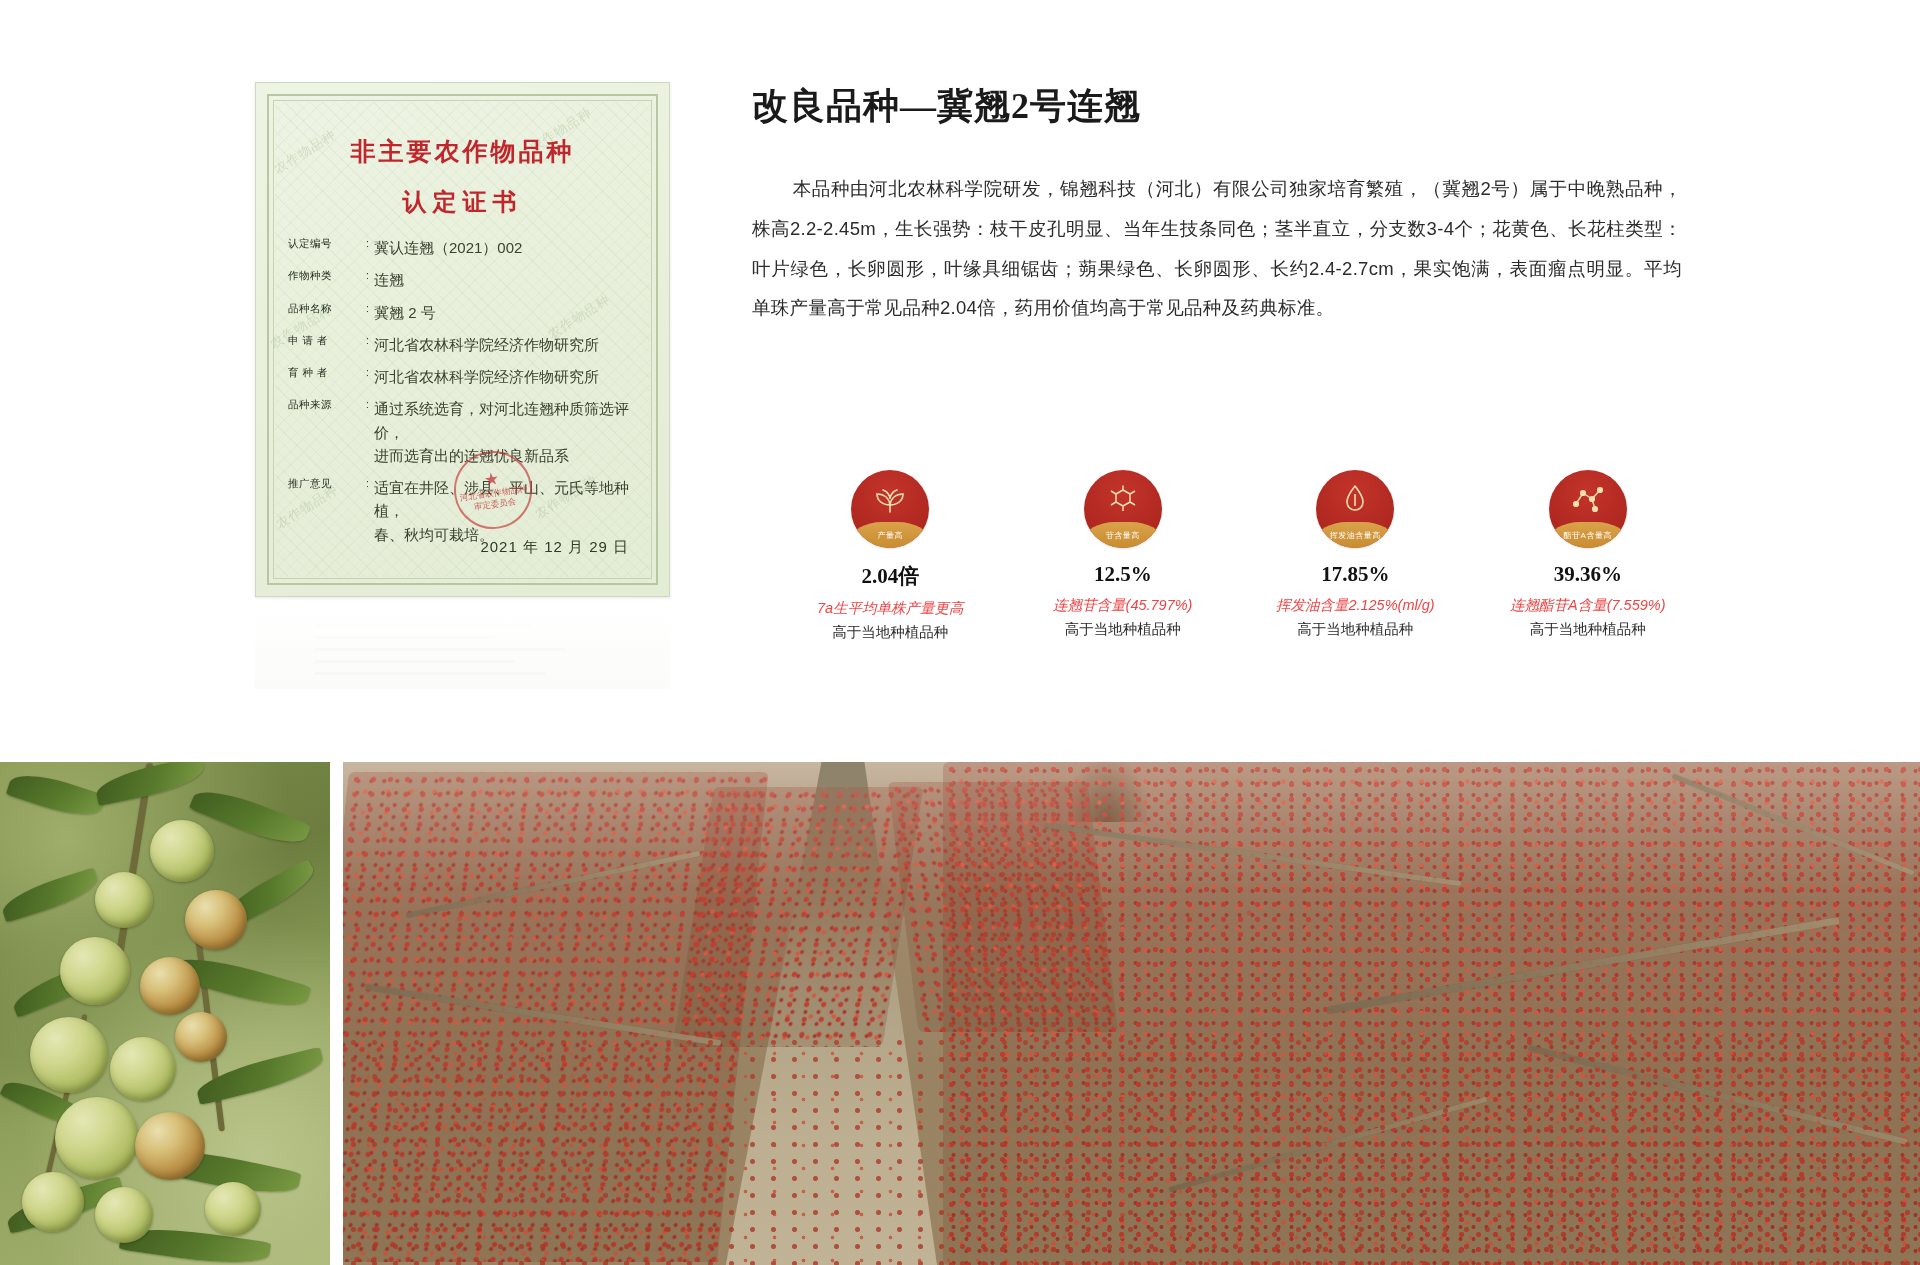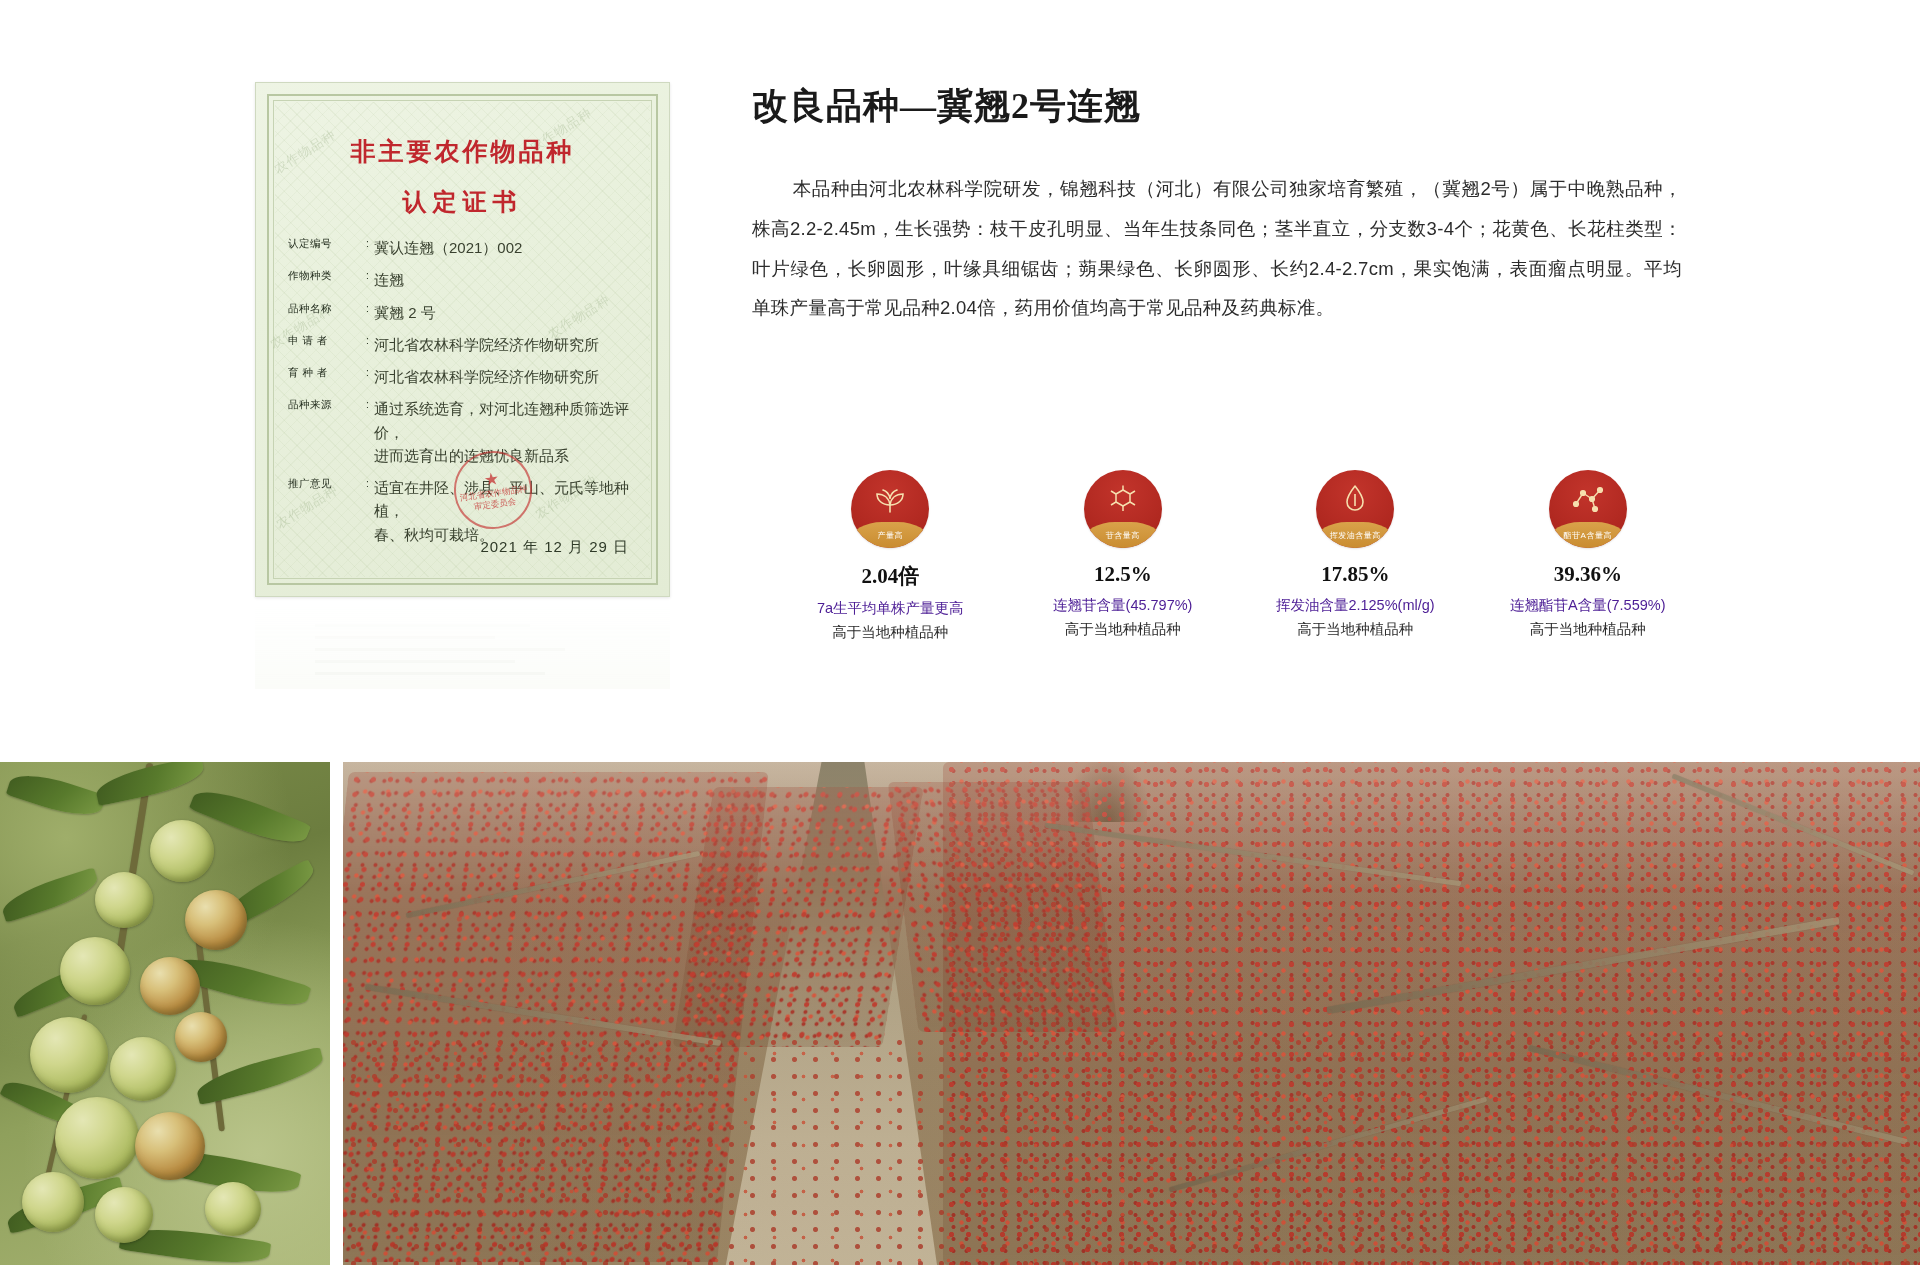"7a生平均单株产量更高" .stat-l1 { color: #4c1d95 -> #ef4444; font-style: none -> italic }
